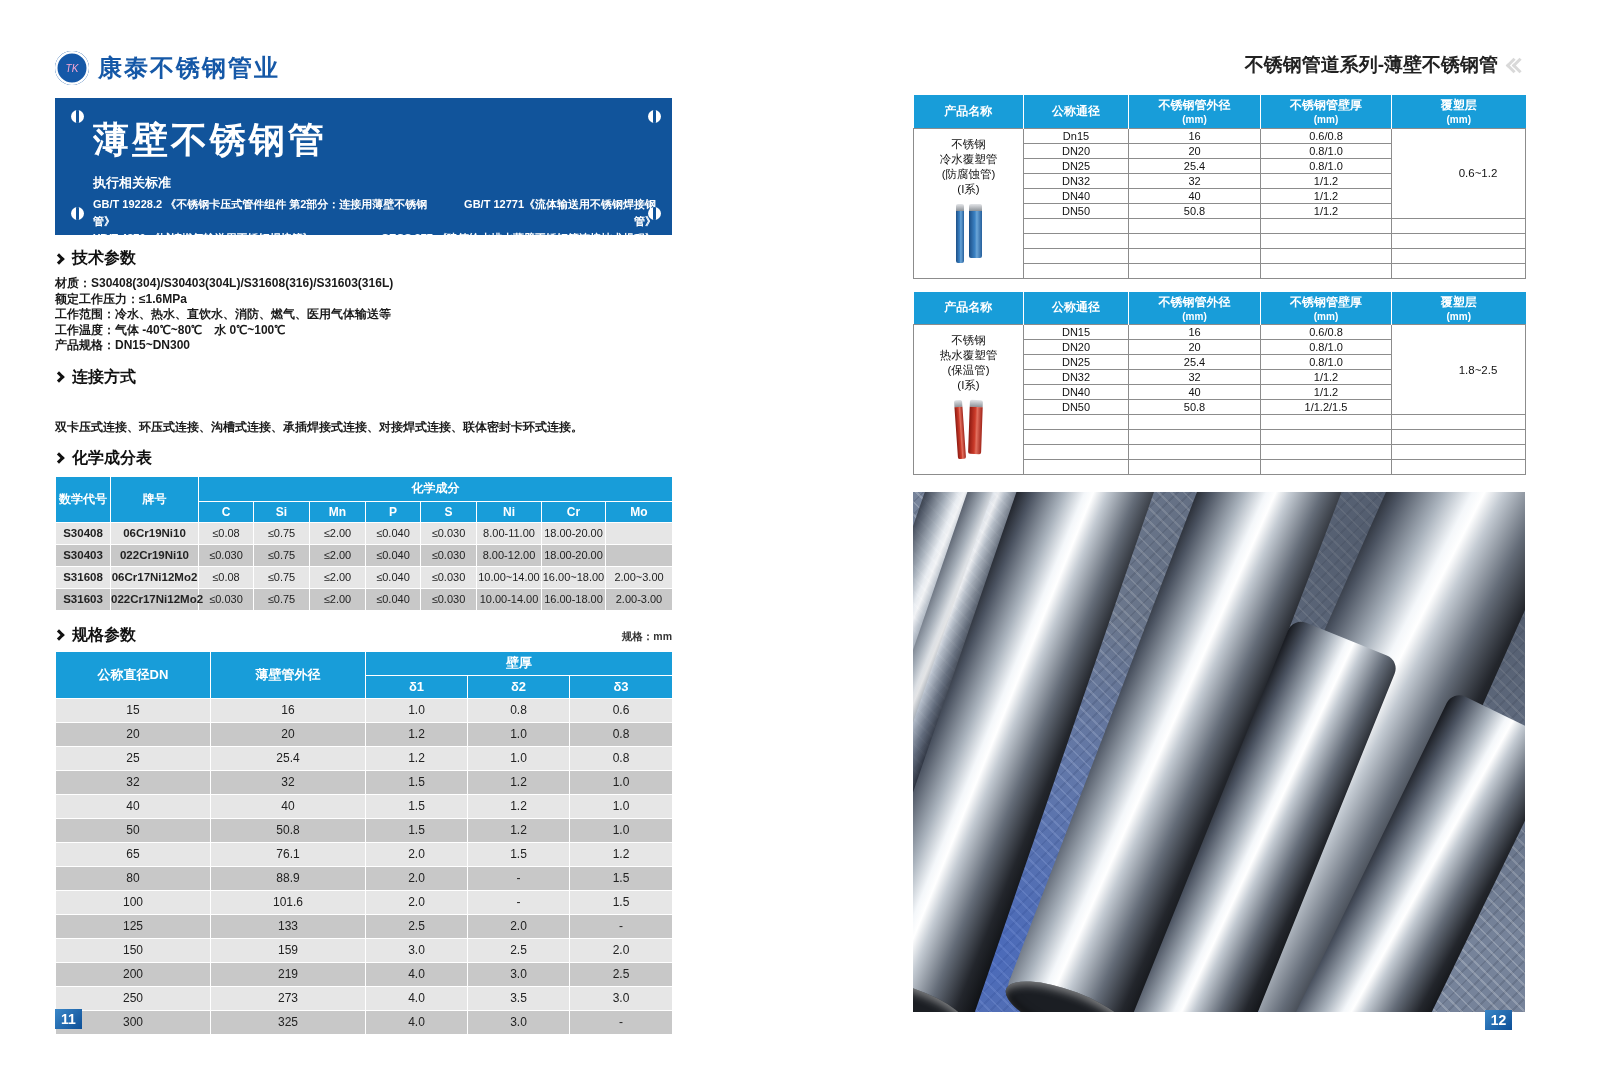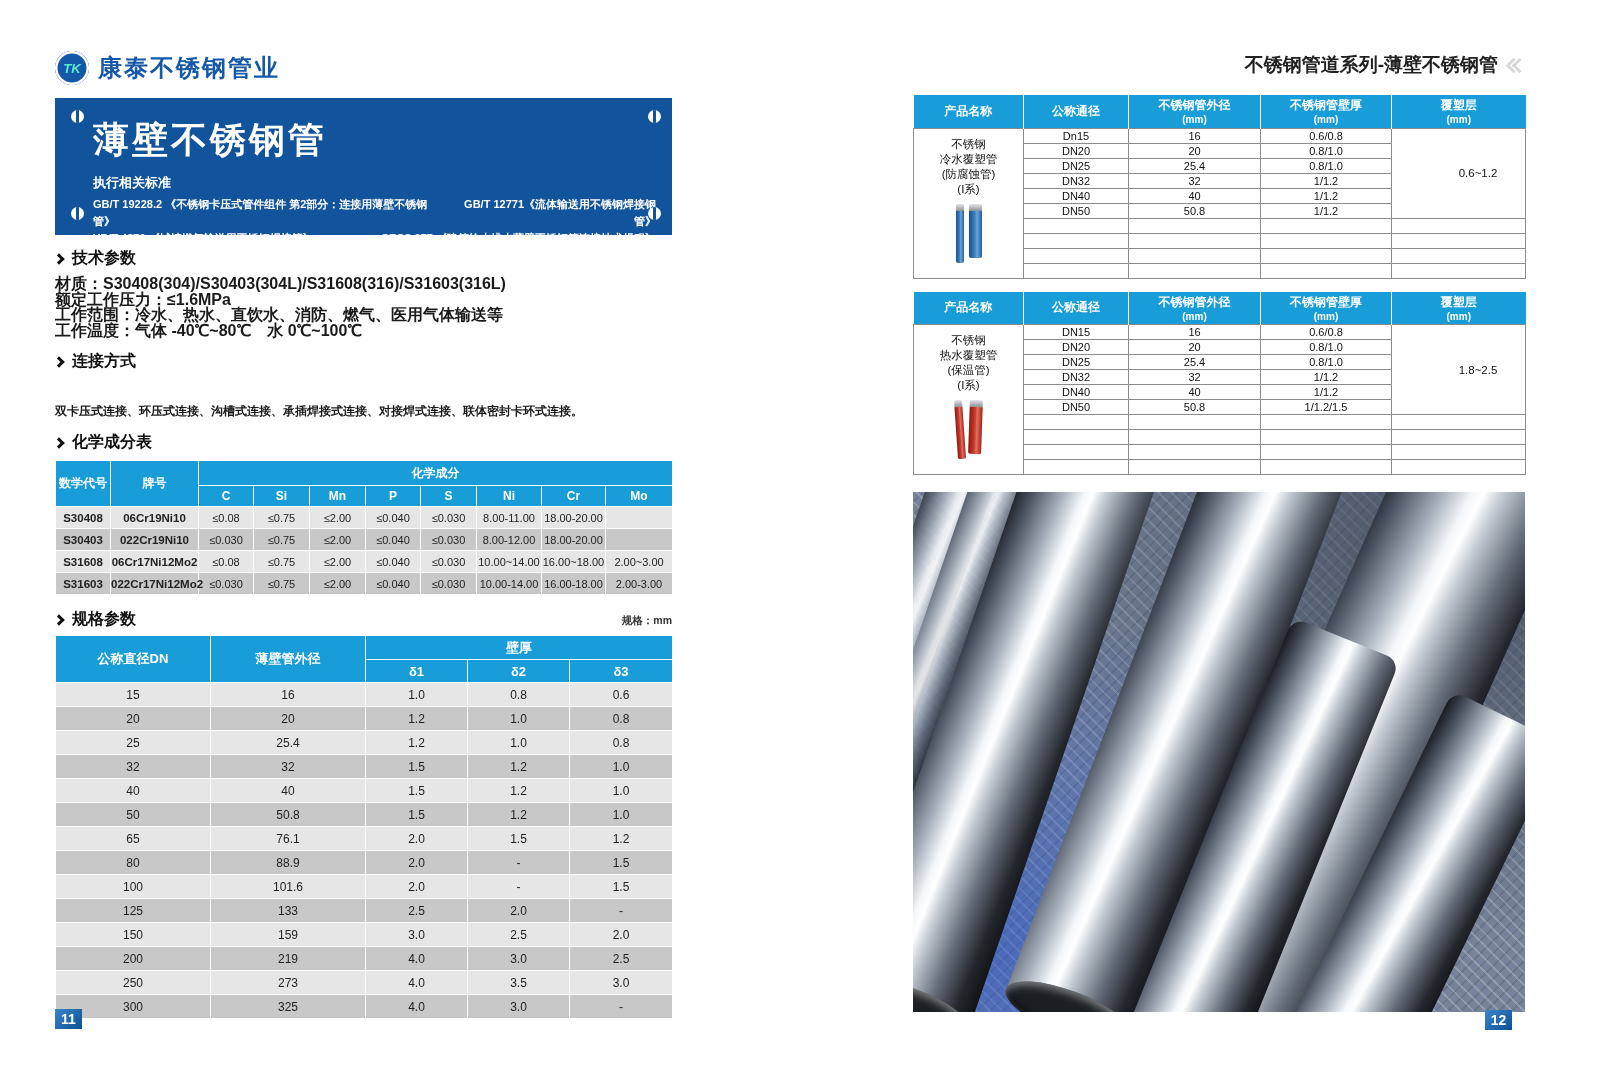"TK" .logo-emblem { color: #5eead4 -> #f9a8d4; font-size: 13px -> 10px; font-weight: bold -> normal }
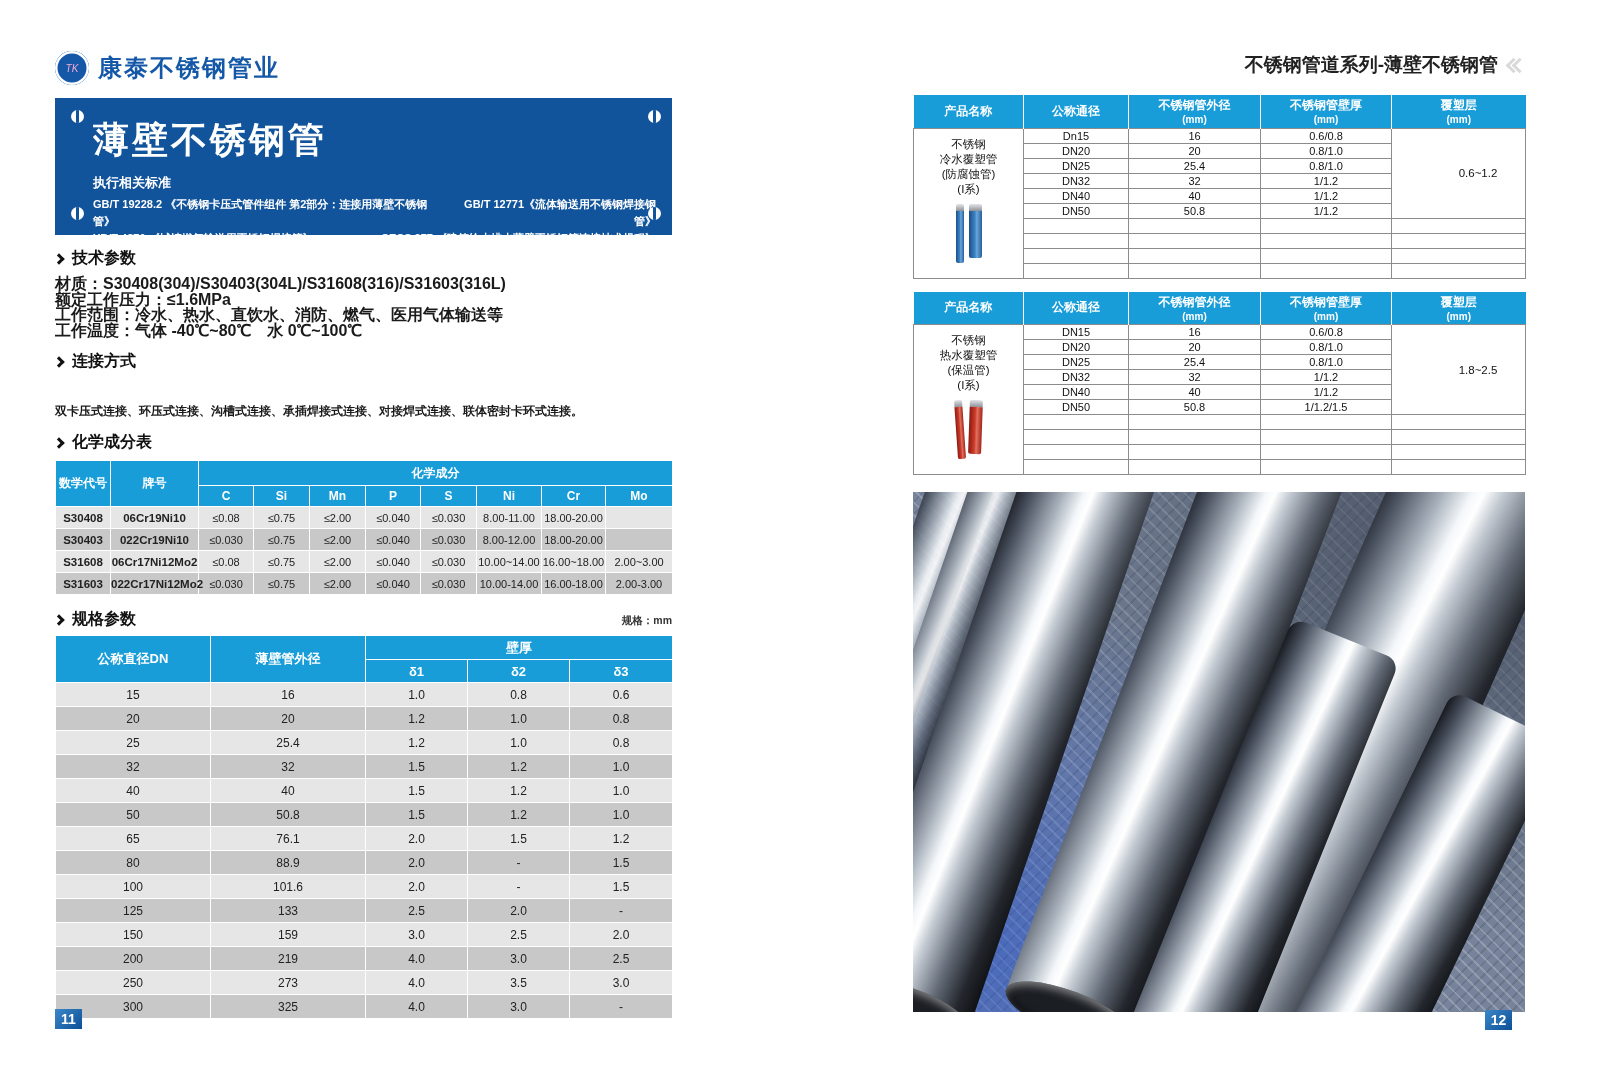"材质：S30408(304)/S30403(304L)/S31608(316)/" .tech p { font-size: 16px -> 12px }
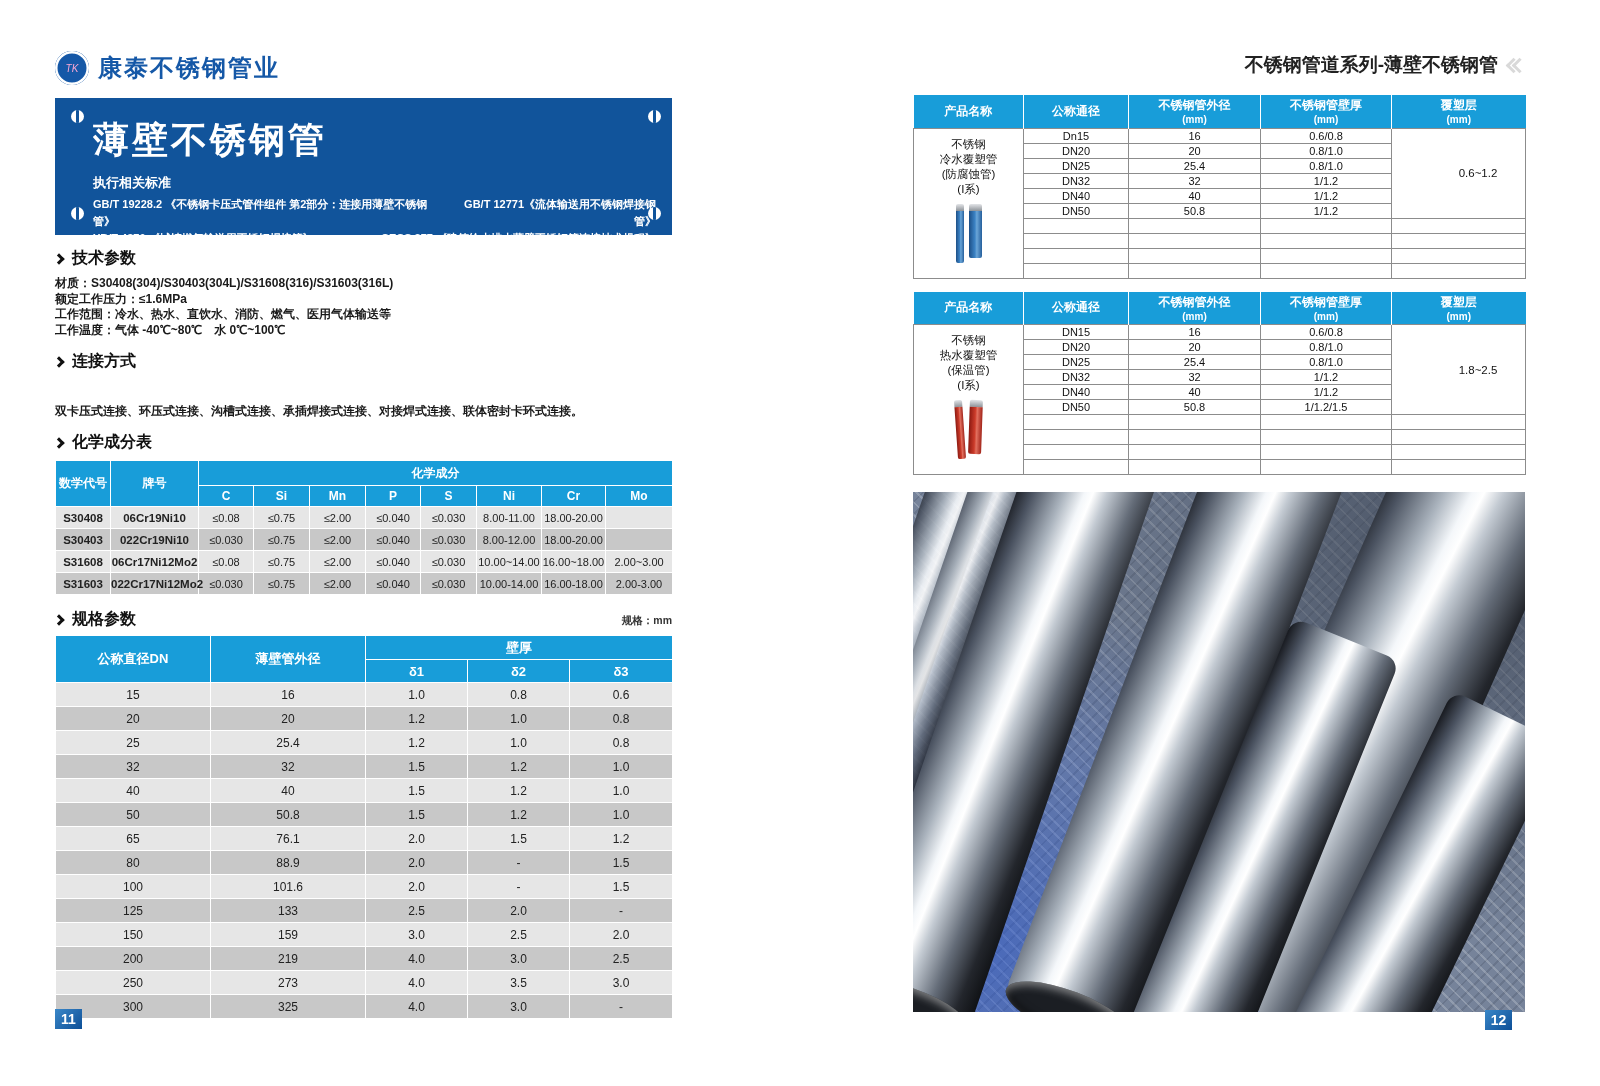"产品规格：DN15~DN300" p { html: none -> <p>产品规格：DN15~DN300</p> }
